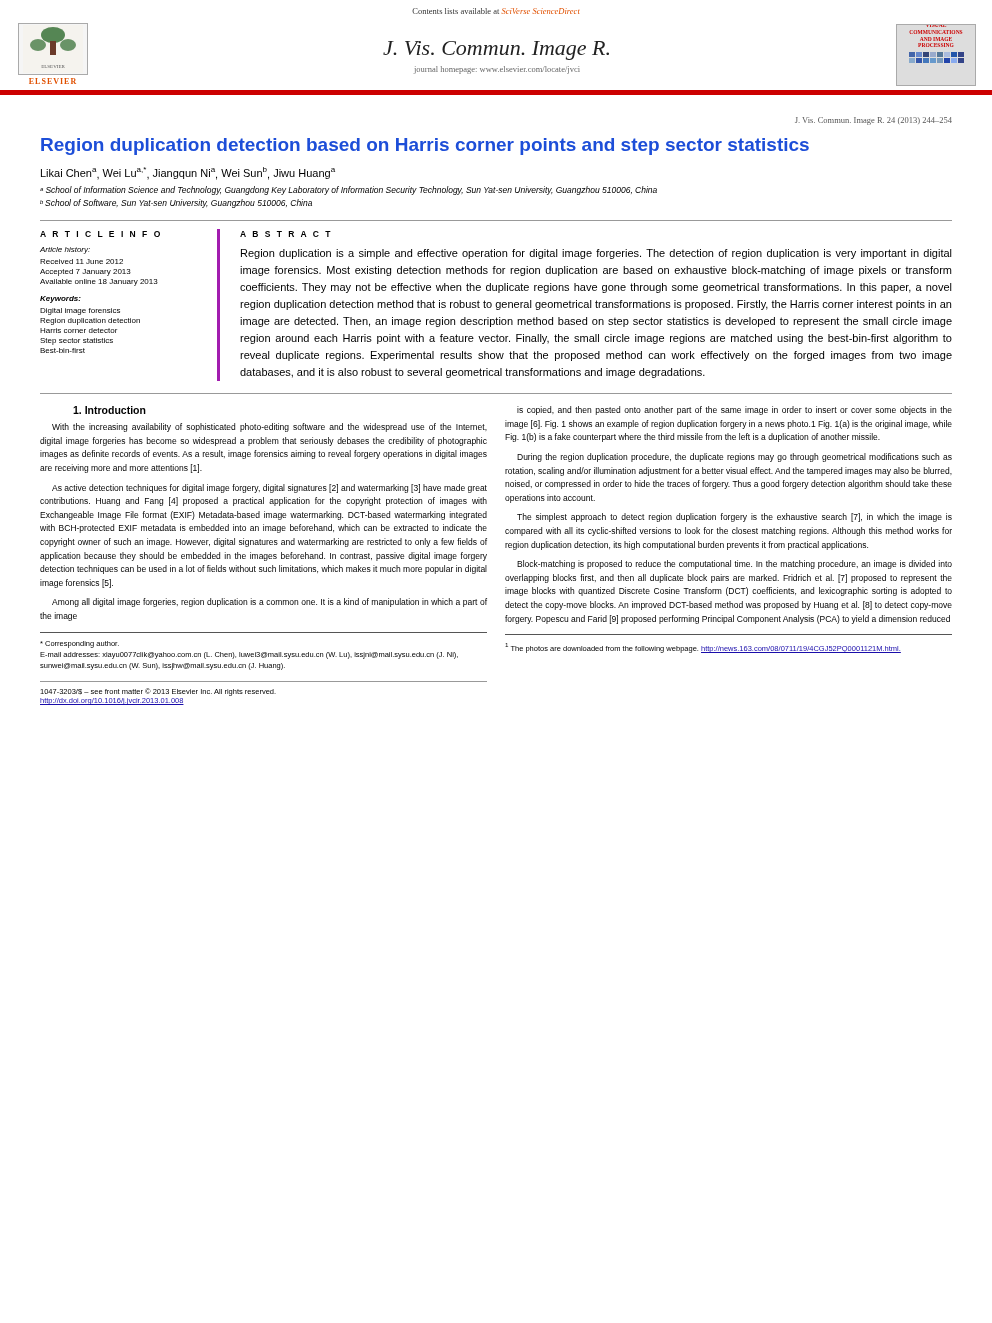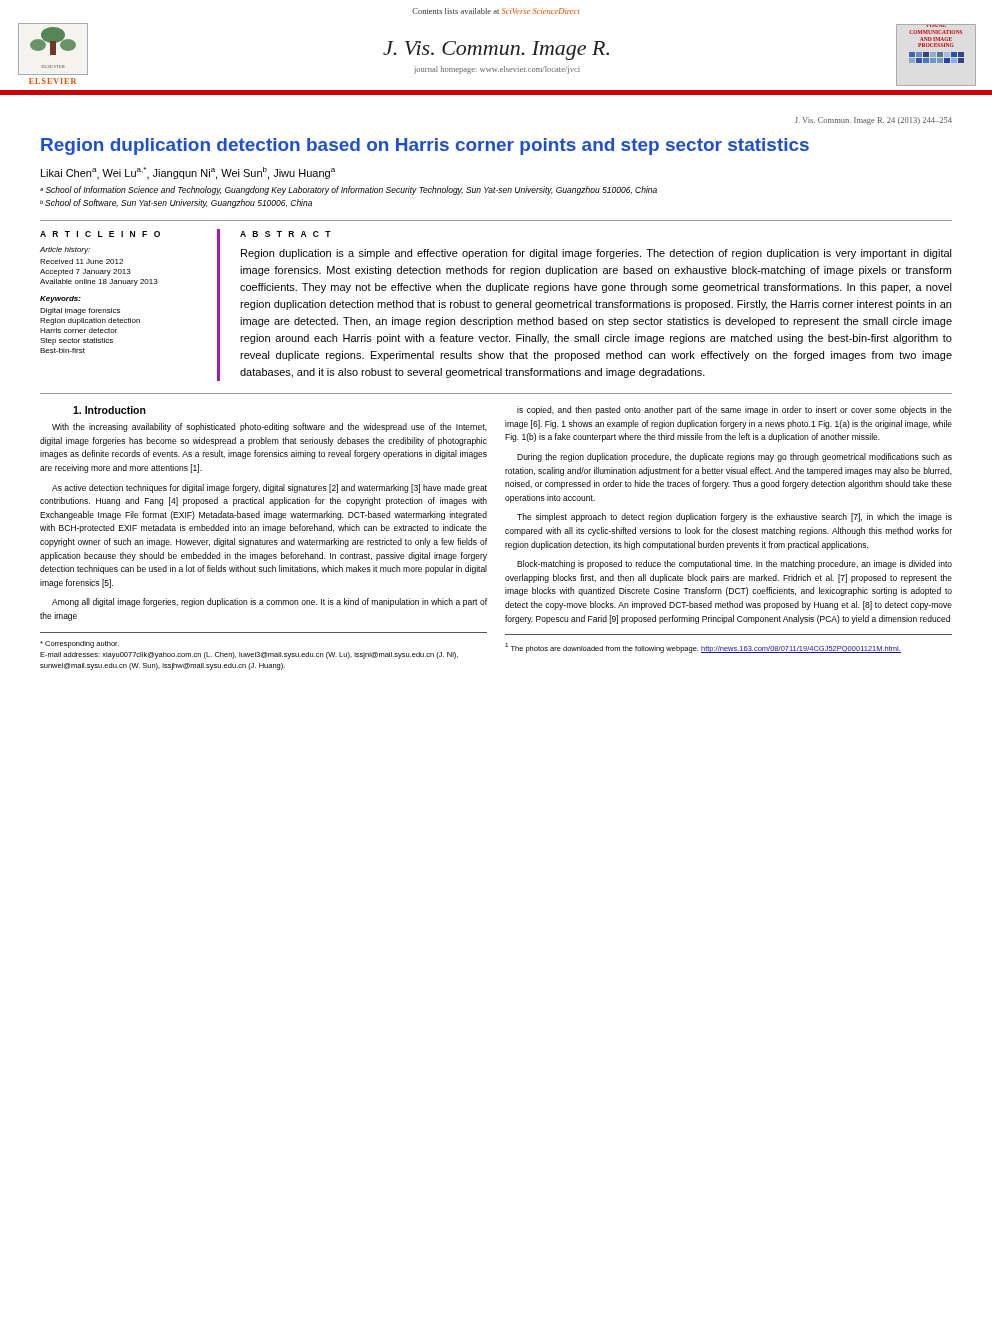"1047-3203/$ – see front matter" div.bottom-footer { html: none -> <div> <div>1047-3203/$ – see front matter © 2013 Elsevier Inc. All rights reserved.</div> <div>http://dx.doi.org/10.1016/j.jvcir.2013.01.008</div> </div> }
